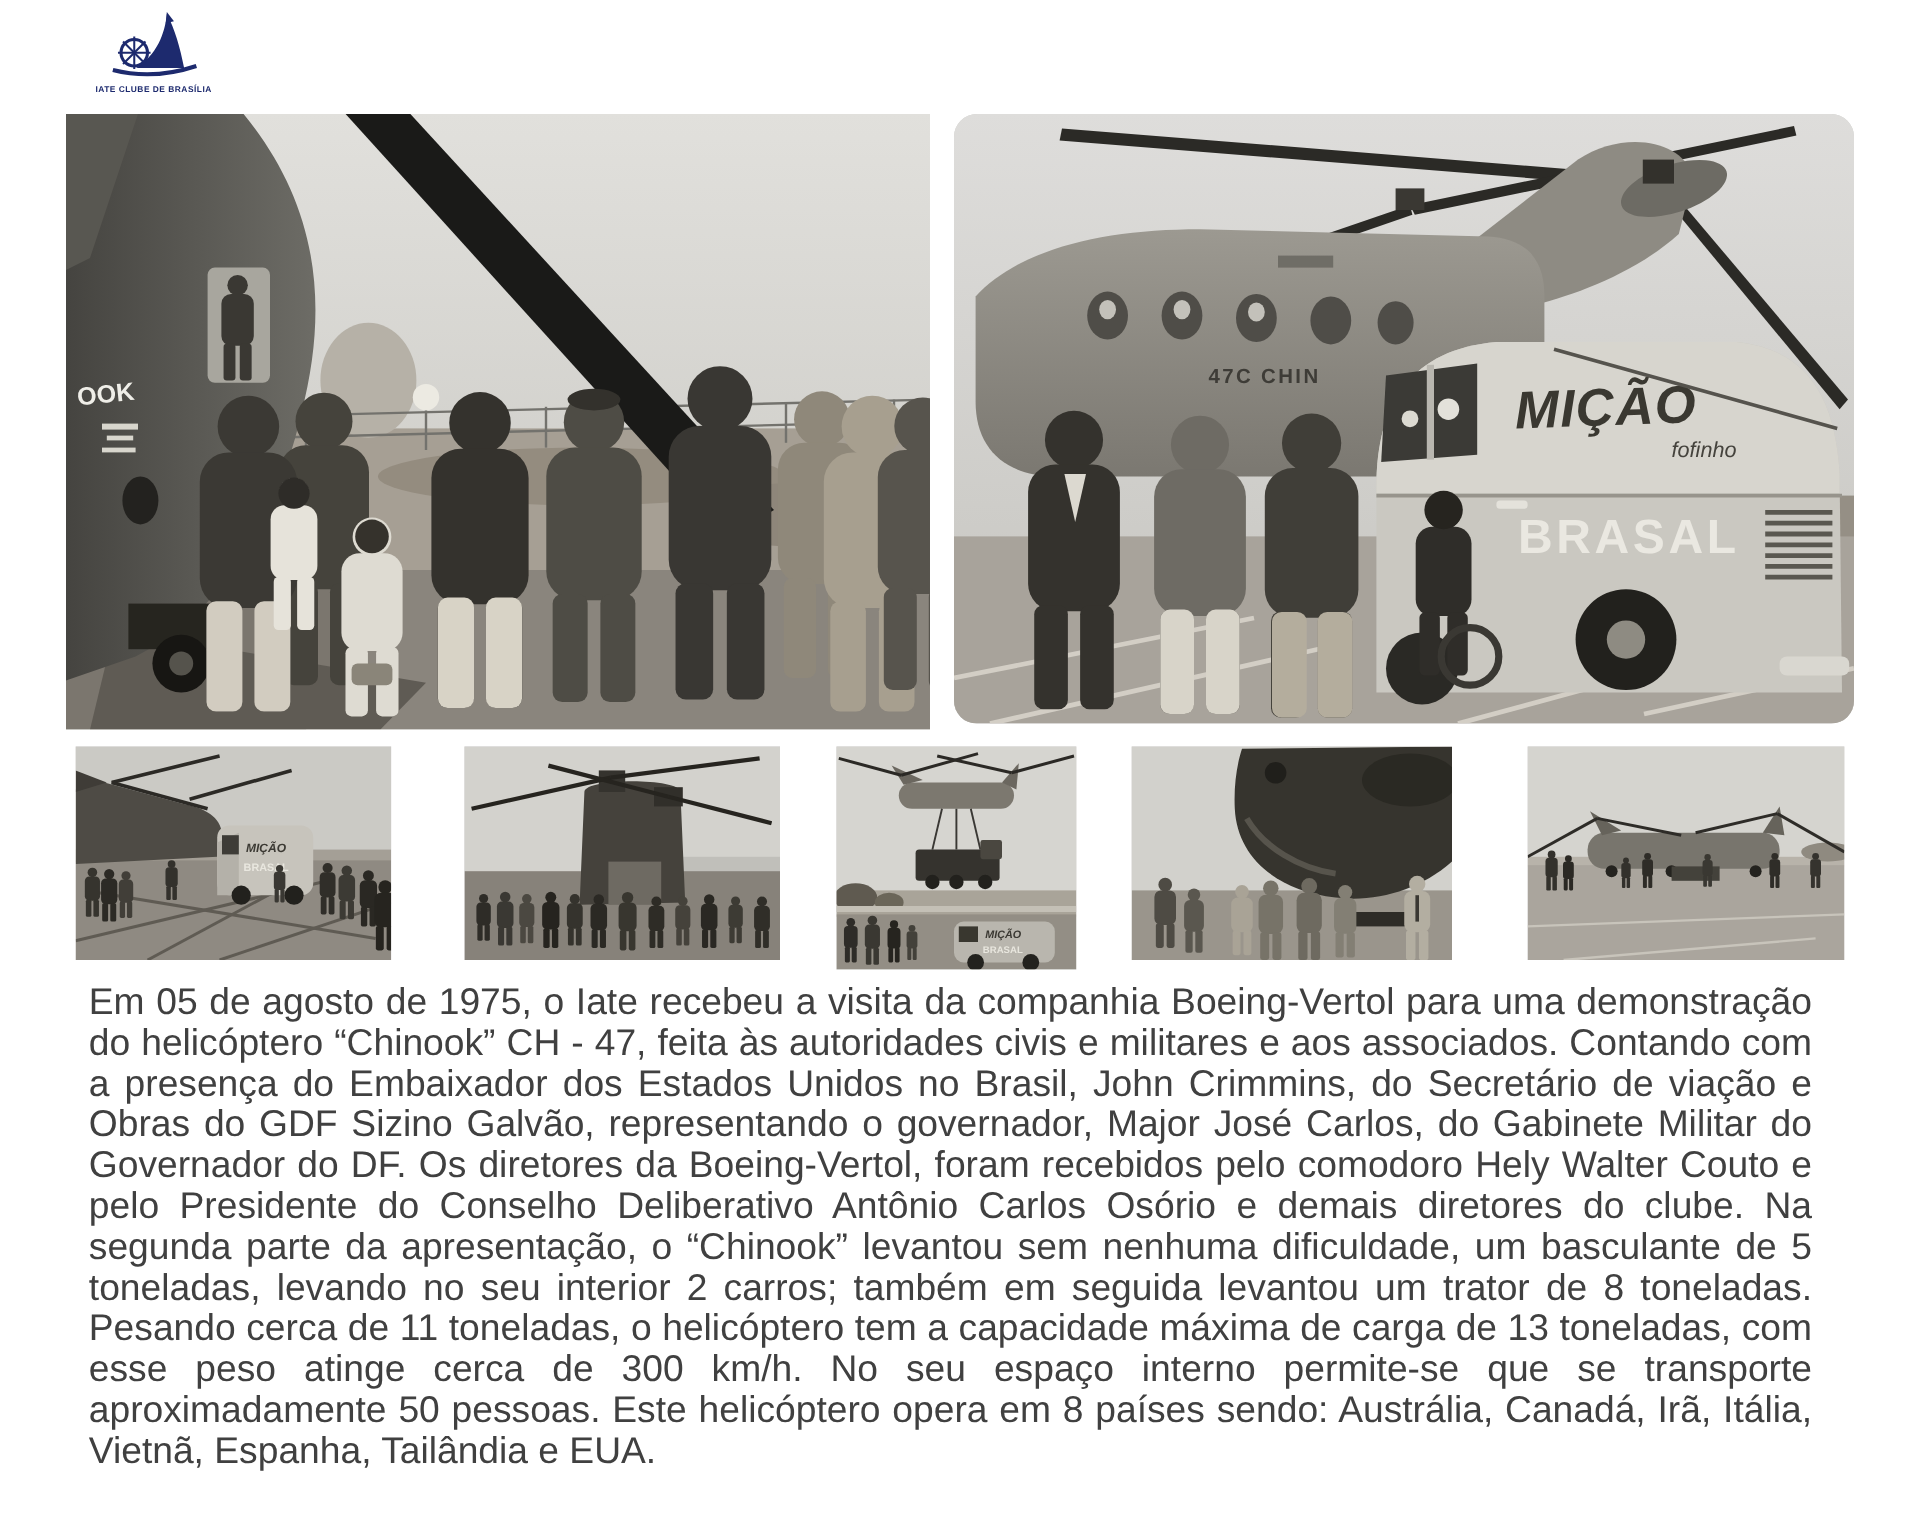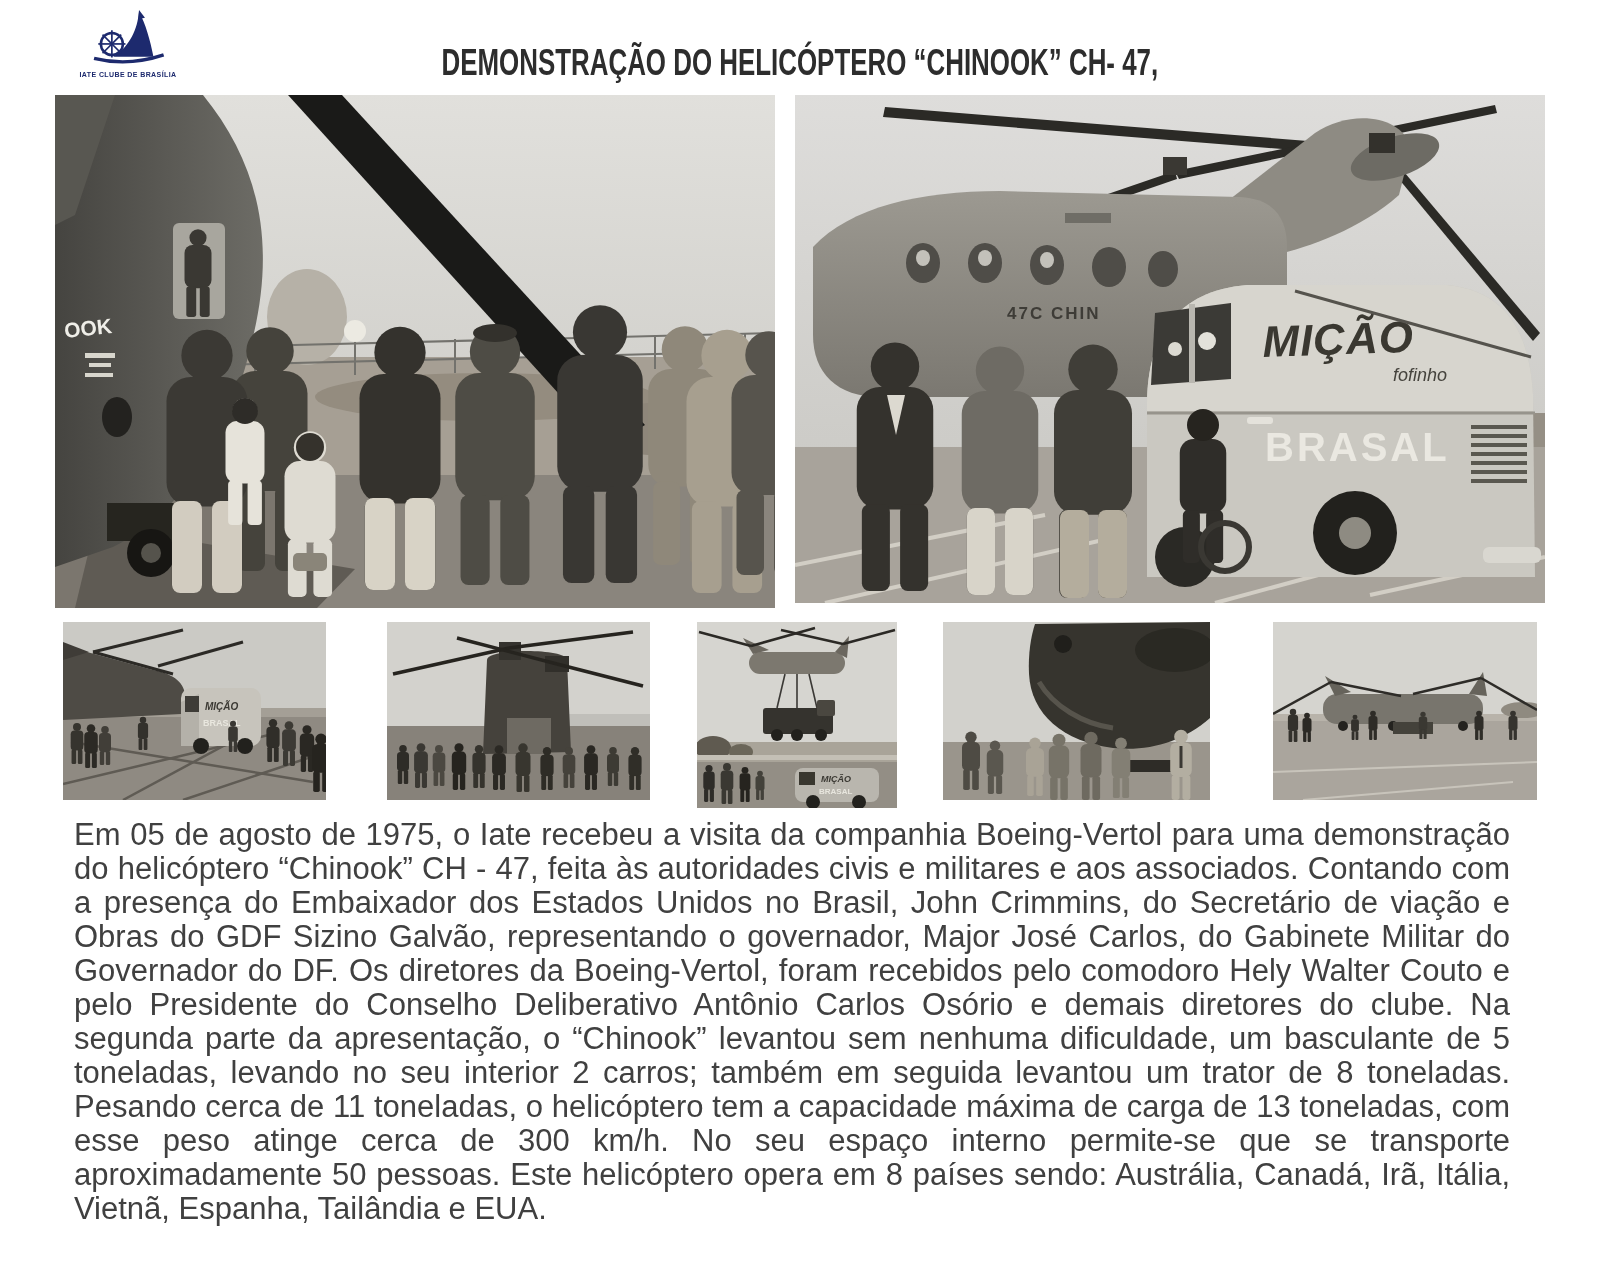"DEMONSTRAÇÃO DO HELICÓPTERO “CHINOOK”" div.title { html: <div> <span>DEMONSTRAÇÃO DO HELICÓPTERO “CHINOOK” CH- 47,</span> </div> -> none }
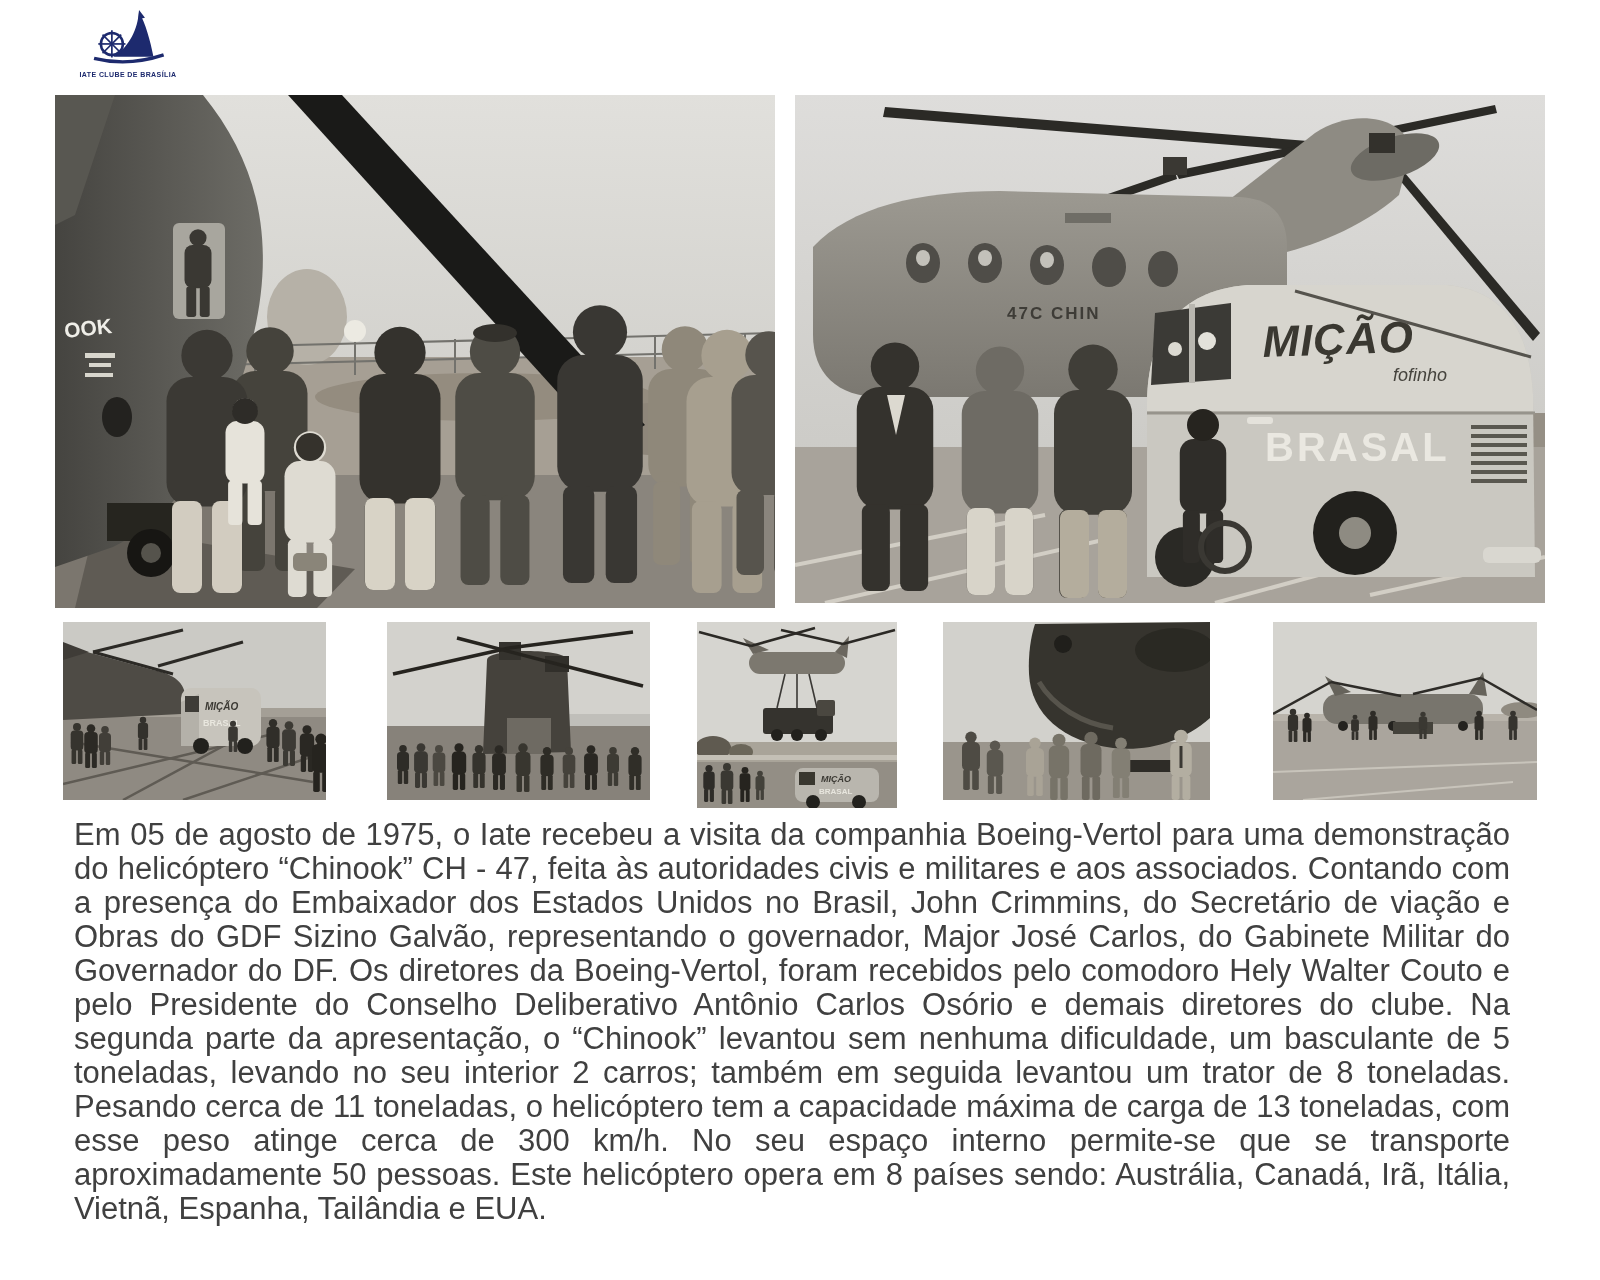"47C CHIN" .ph-R { border-radius: none -> 19px }
